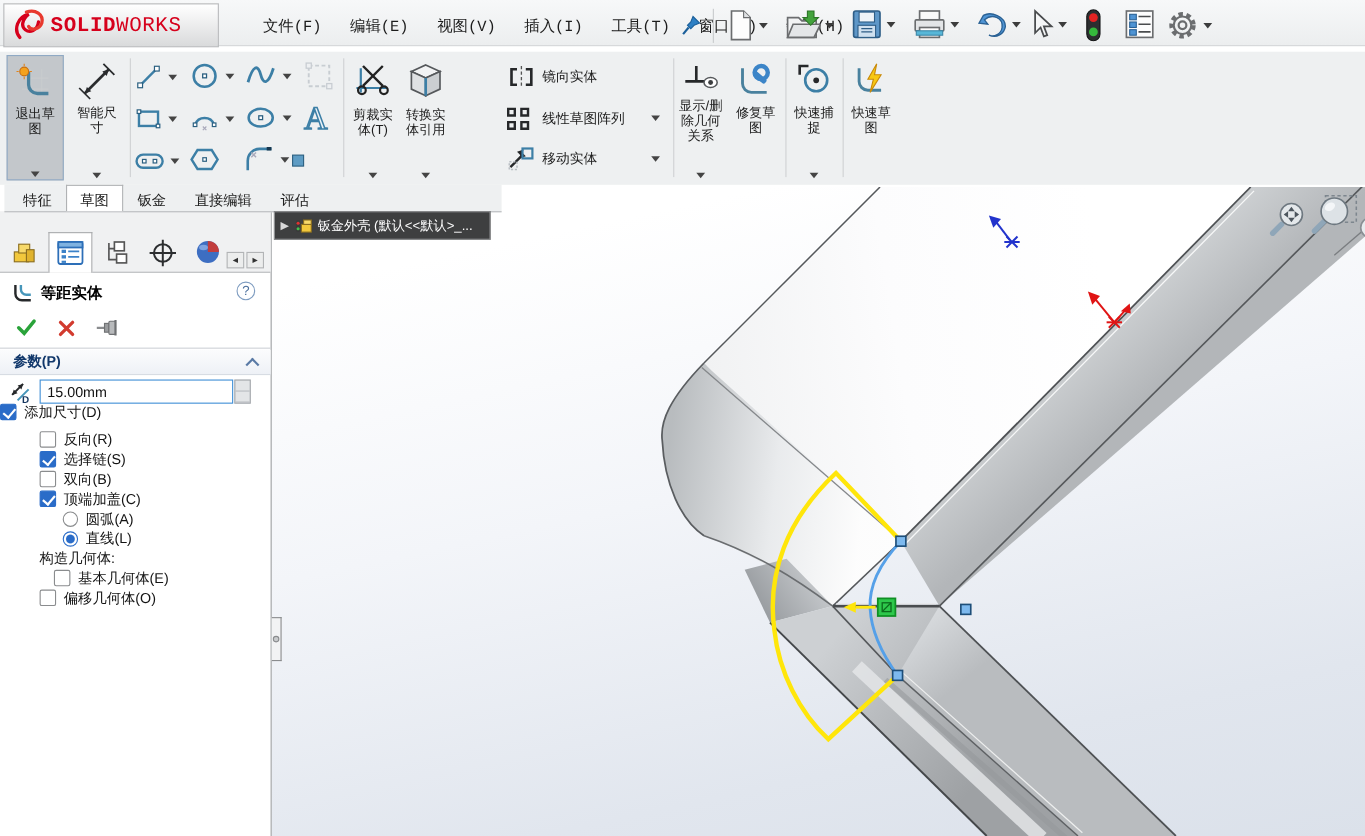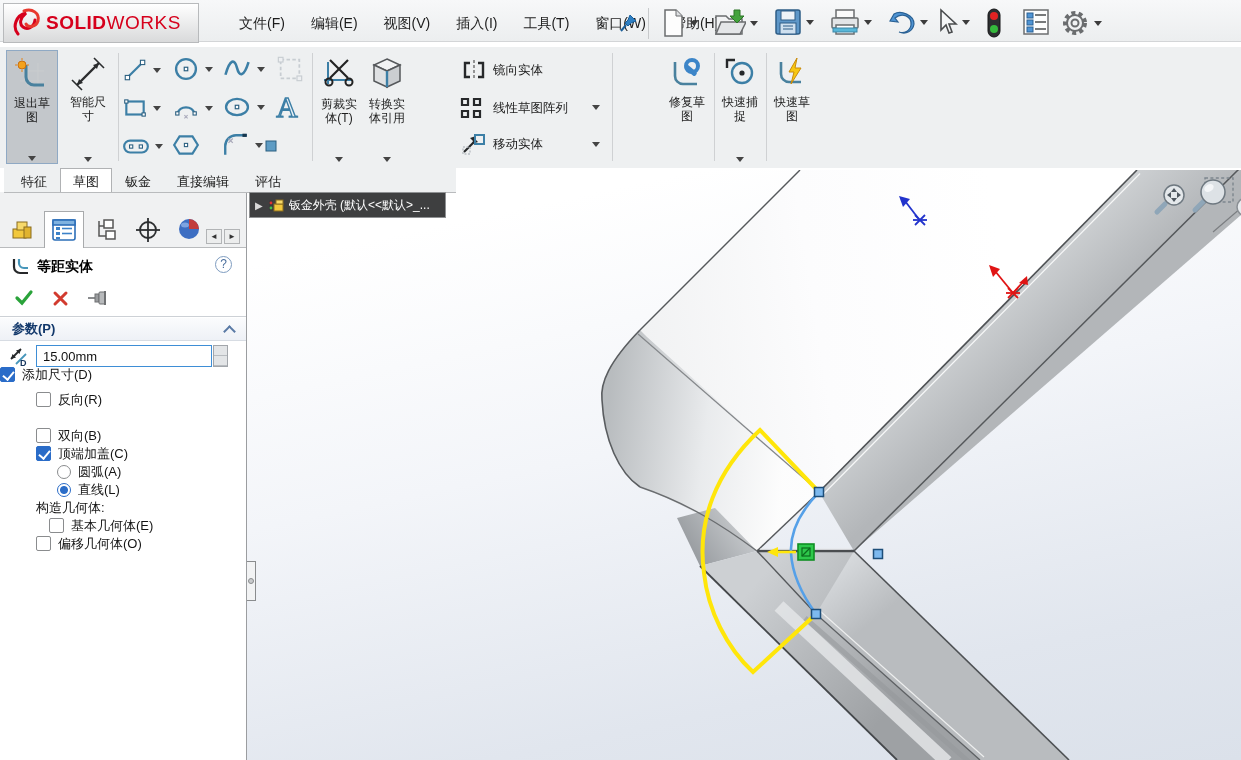"SOLIDWORKS" .menubar { font-family: none -> Liberation Mono, monospace }
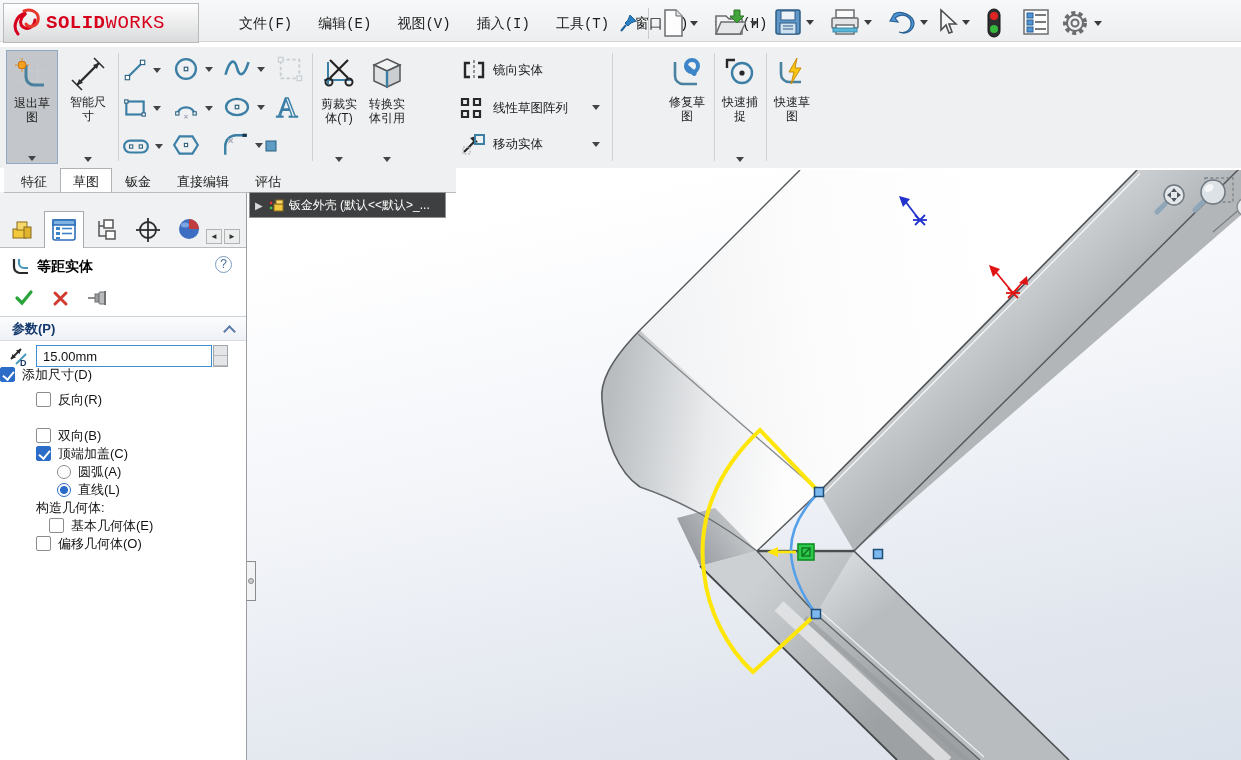"显示/删" div.bigbtn { html: none -> <div> <svg> <line></line> <line></line> <ellipse></ellipse> <circle></circle> </svg> <div>显示/删 除几何 关系</div> <div> <span></span> </div> </div> }
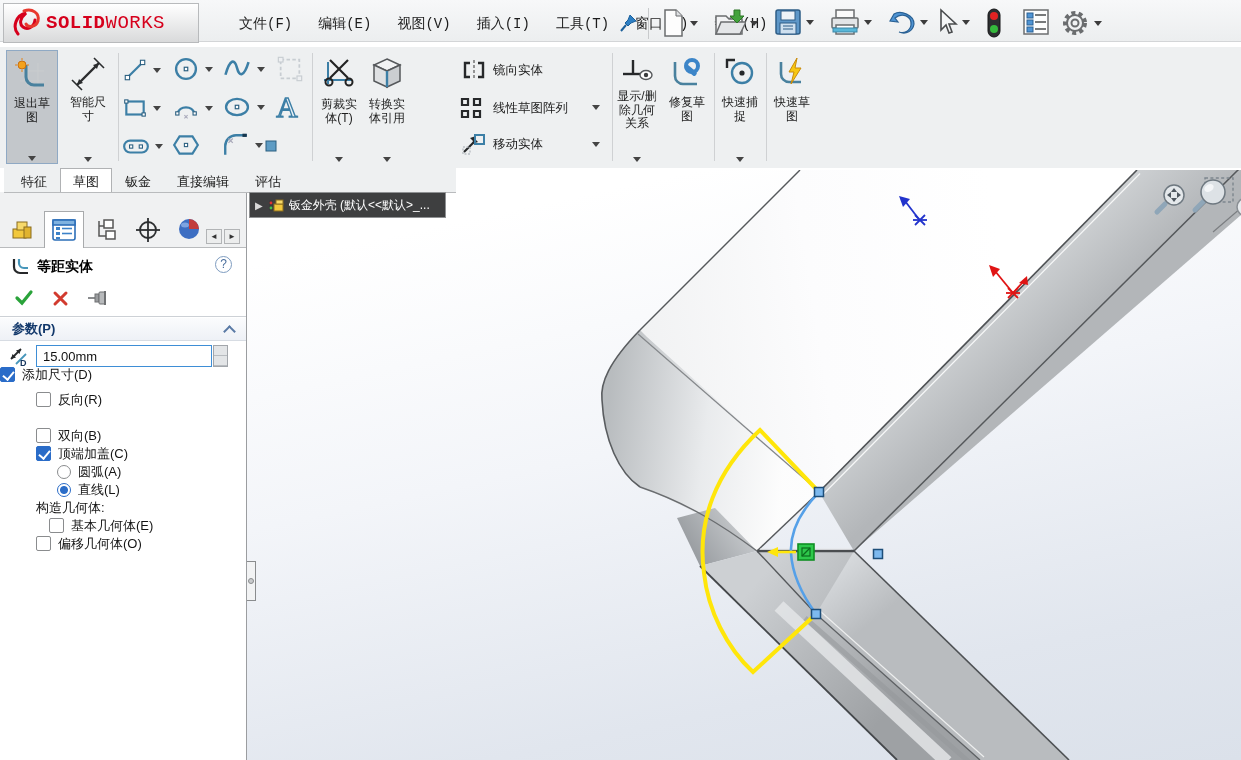"选择链(S)" div.cbrow { html: none -> <div> <span></span> <span>选择链(S)</span> </div> }
